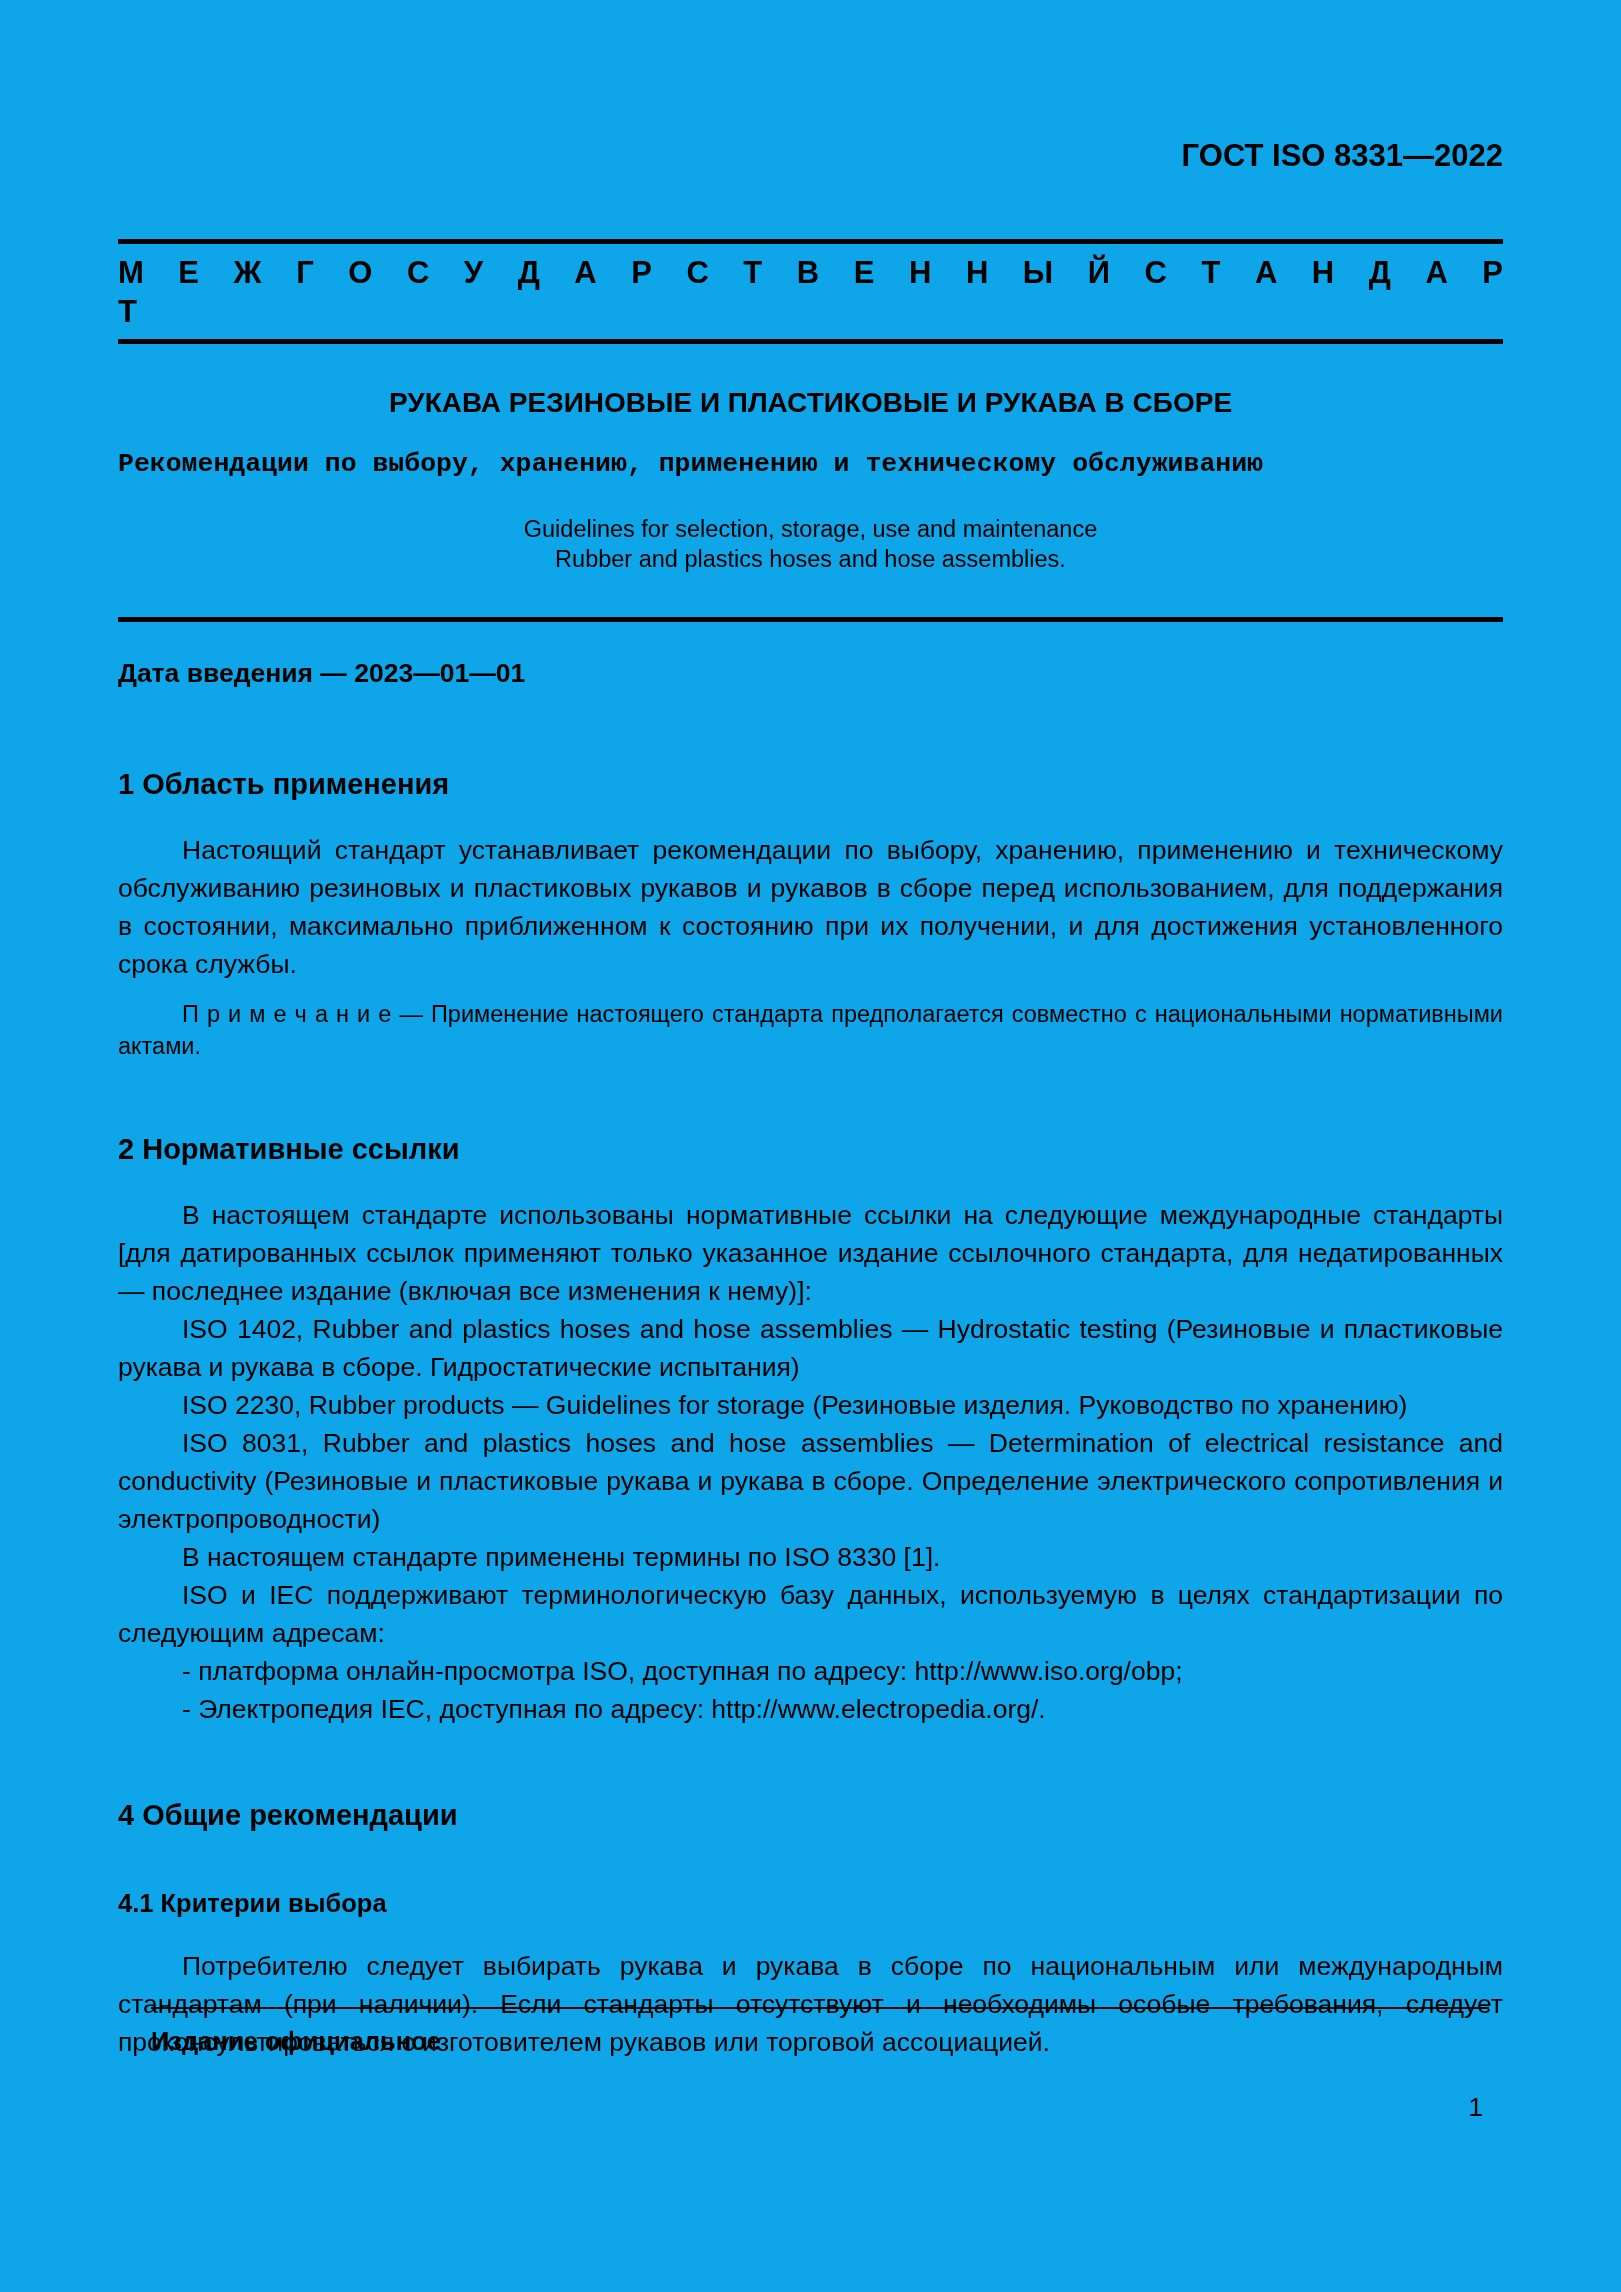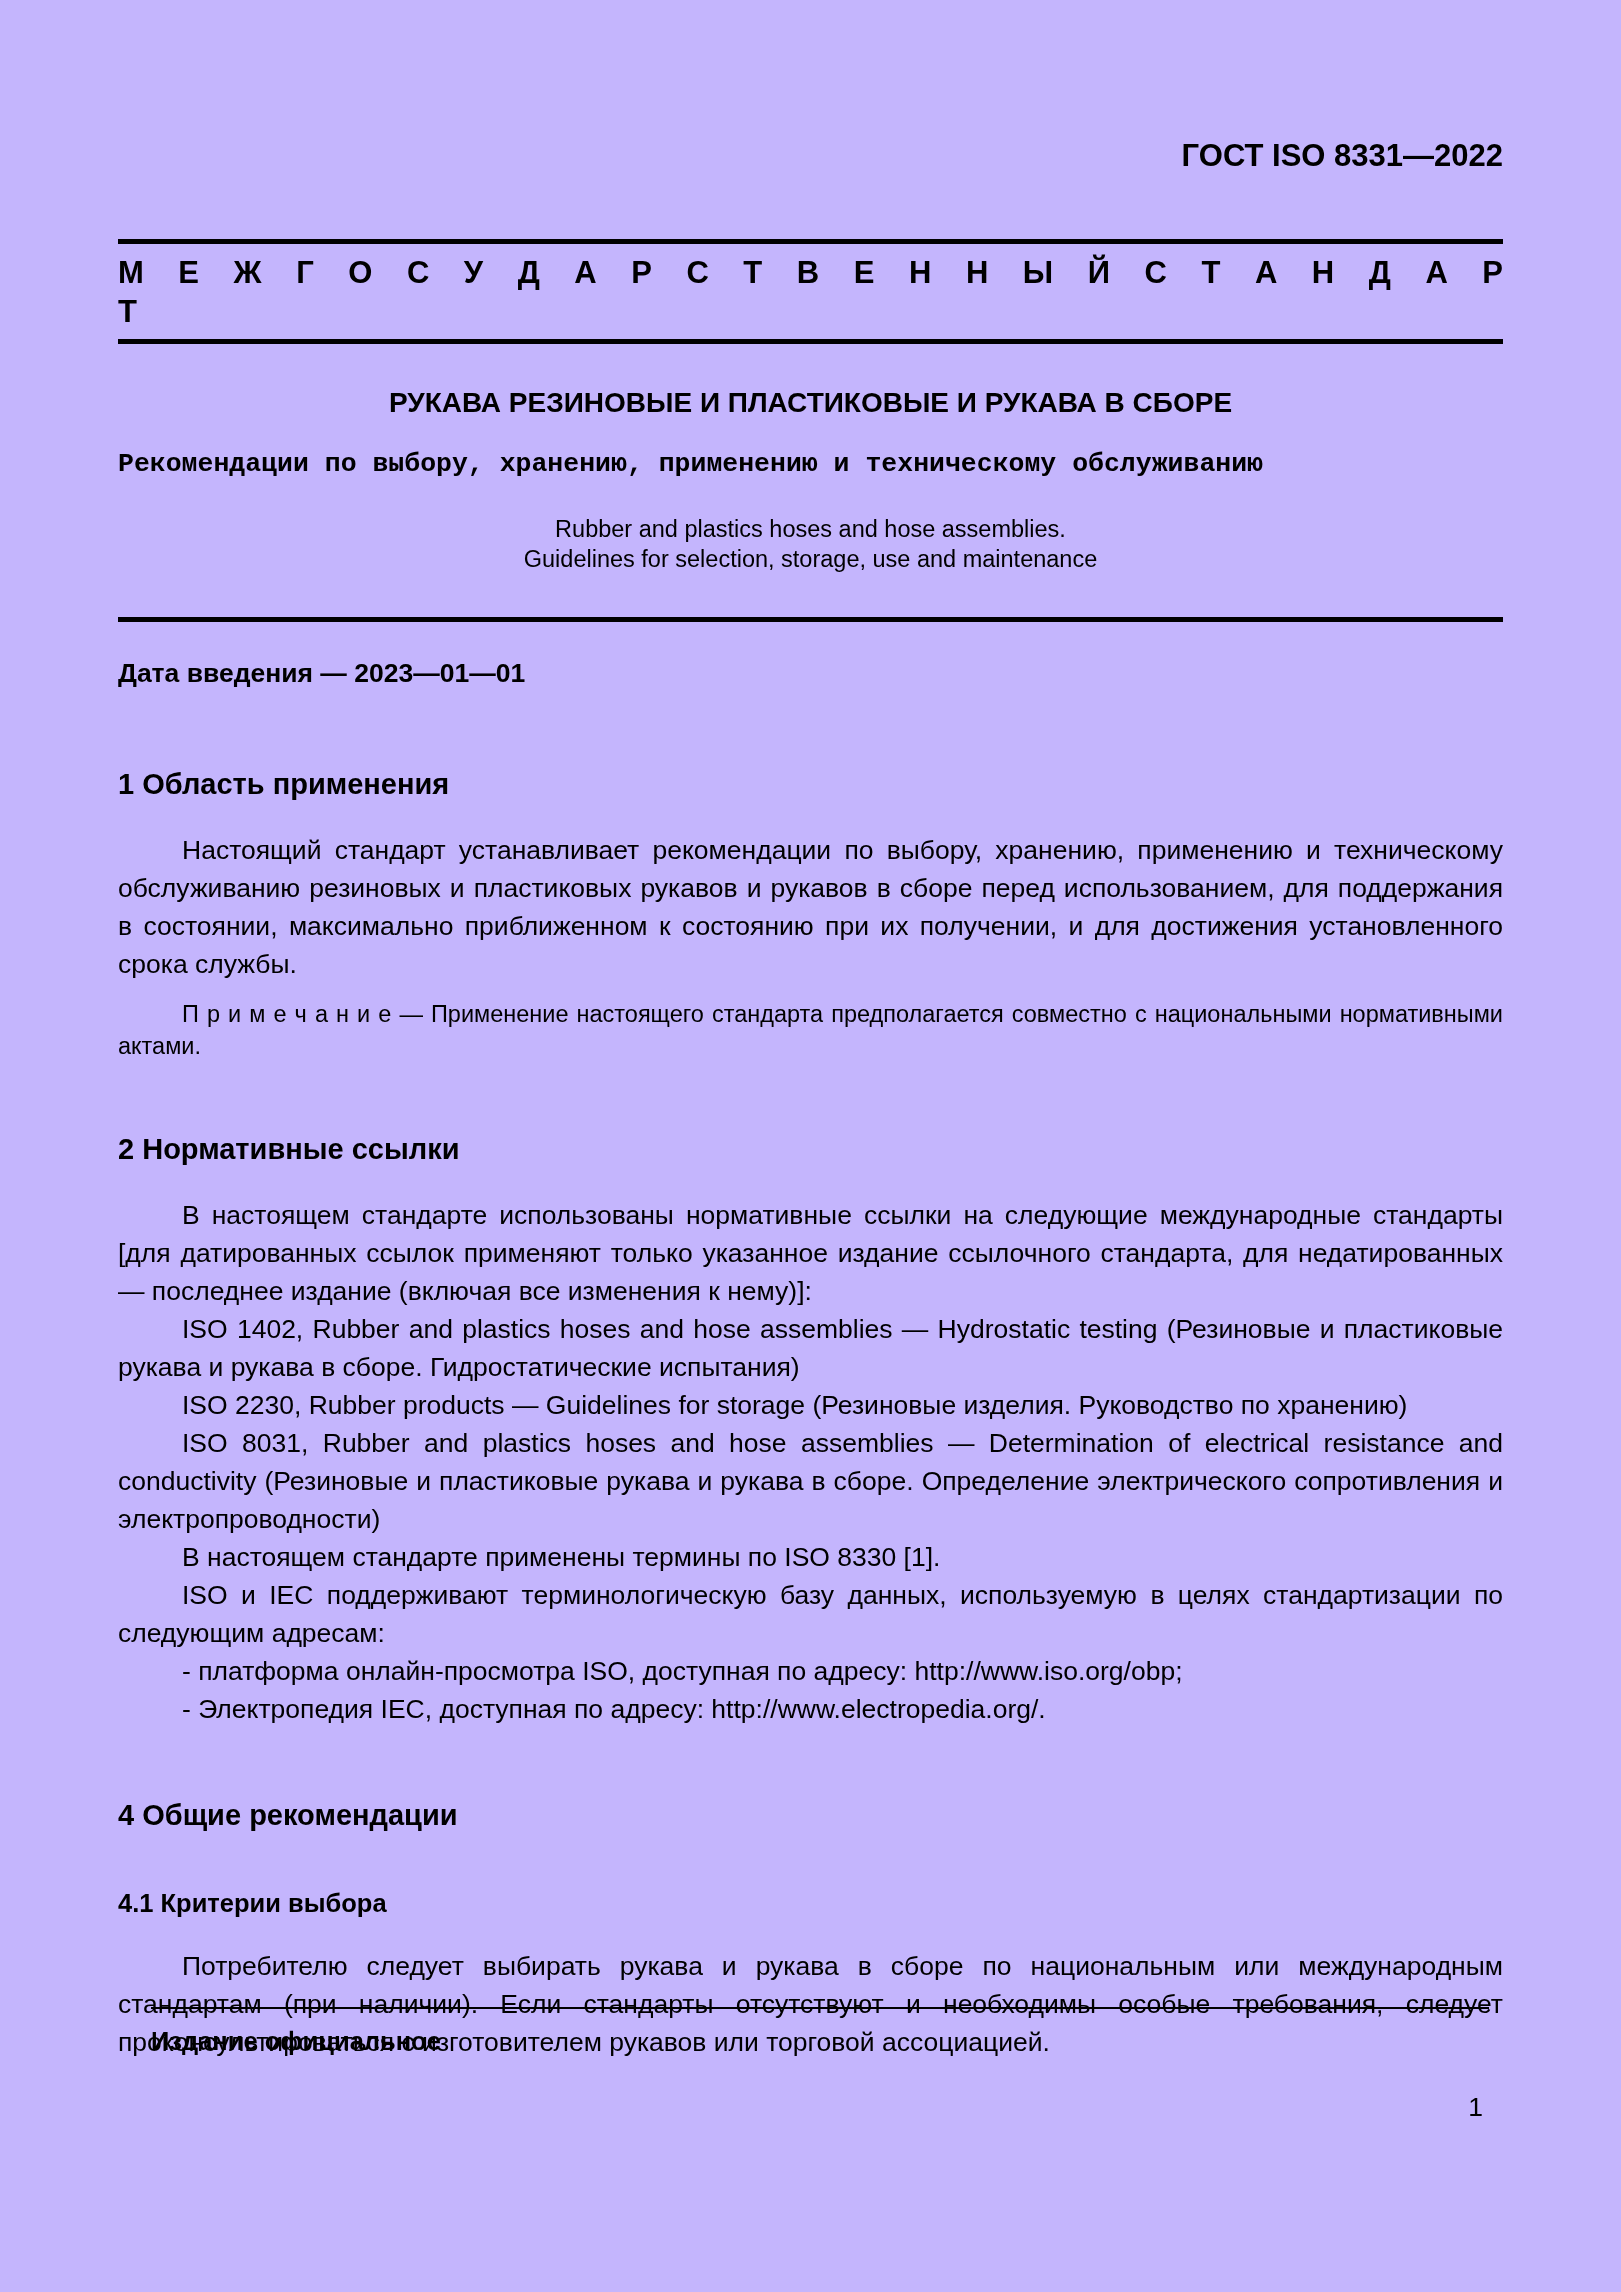"ГОСТ ISO 8331—2022" .page { background: #c4b5fd -> #0ea5e9 }
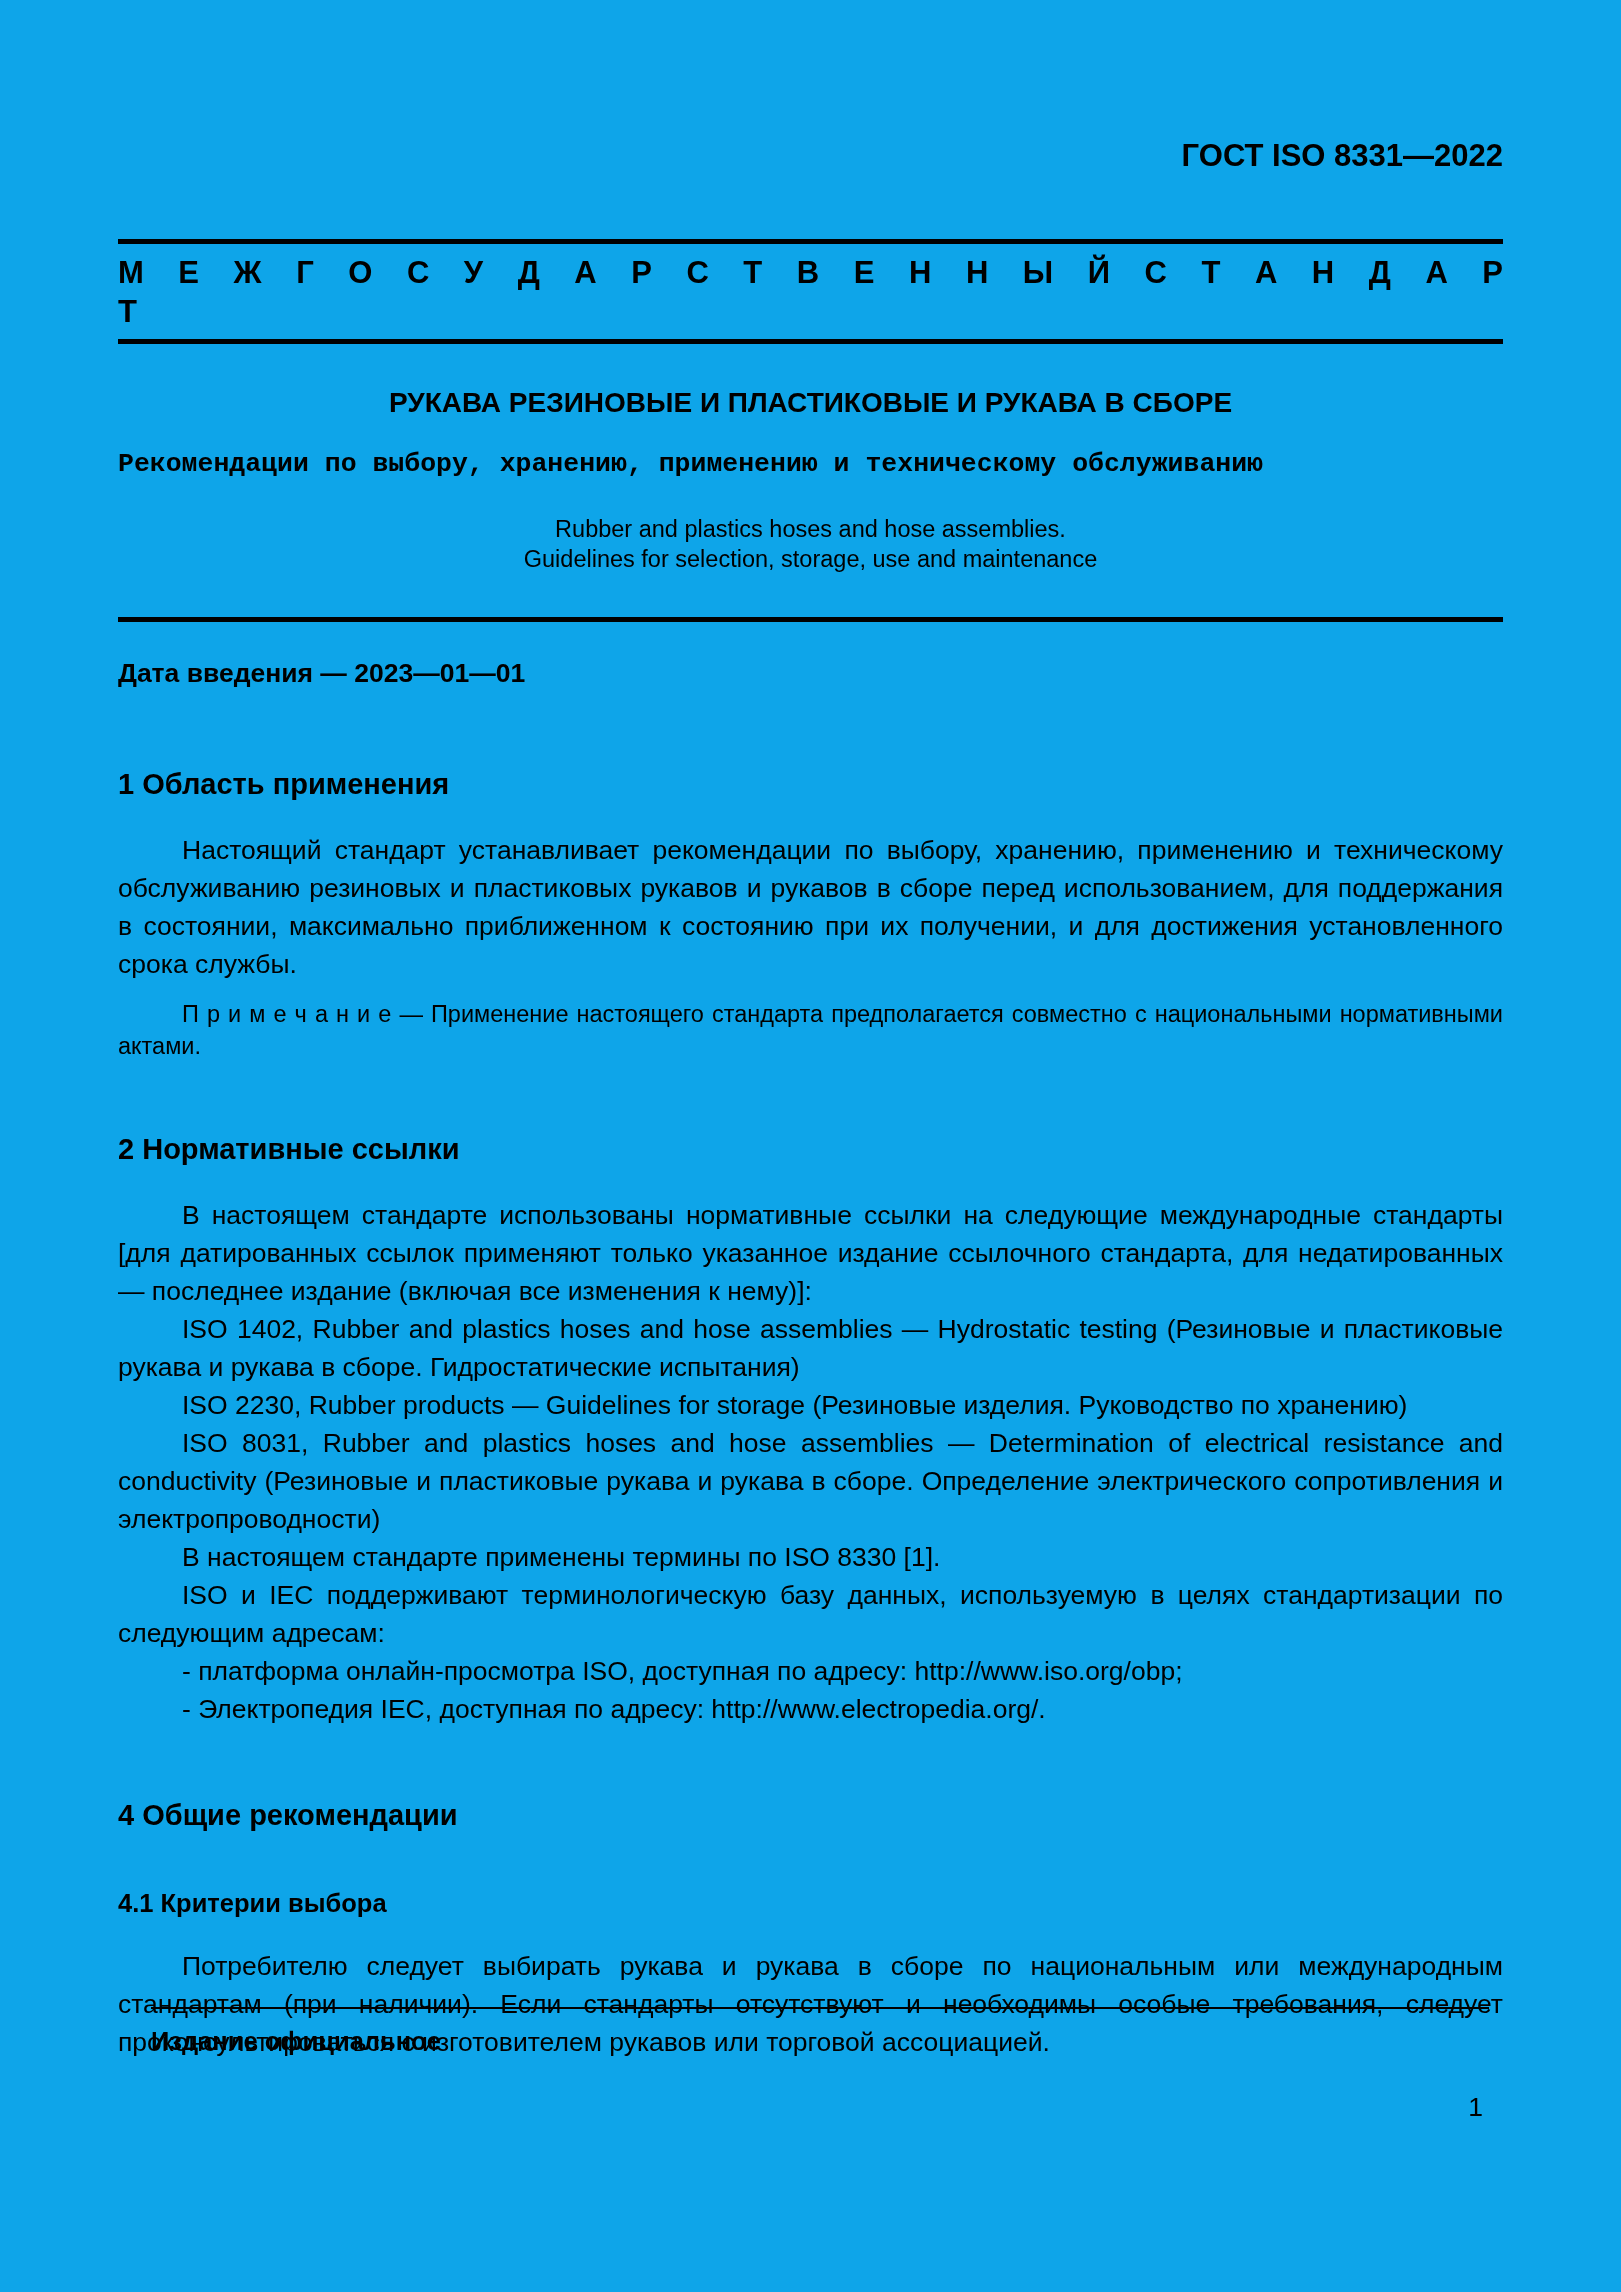"Rubber and plastics hoses and" div { order: before "Guidelines for selection, storage, use" -> after "Guidelines for selection, storage, use" }
